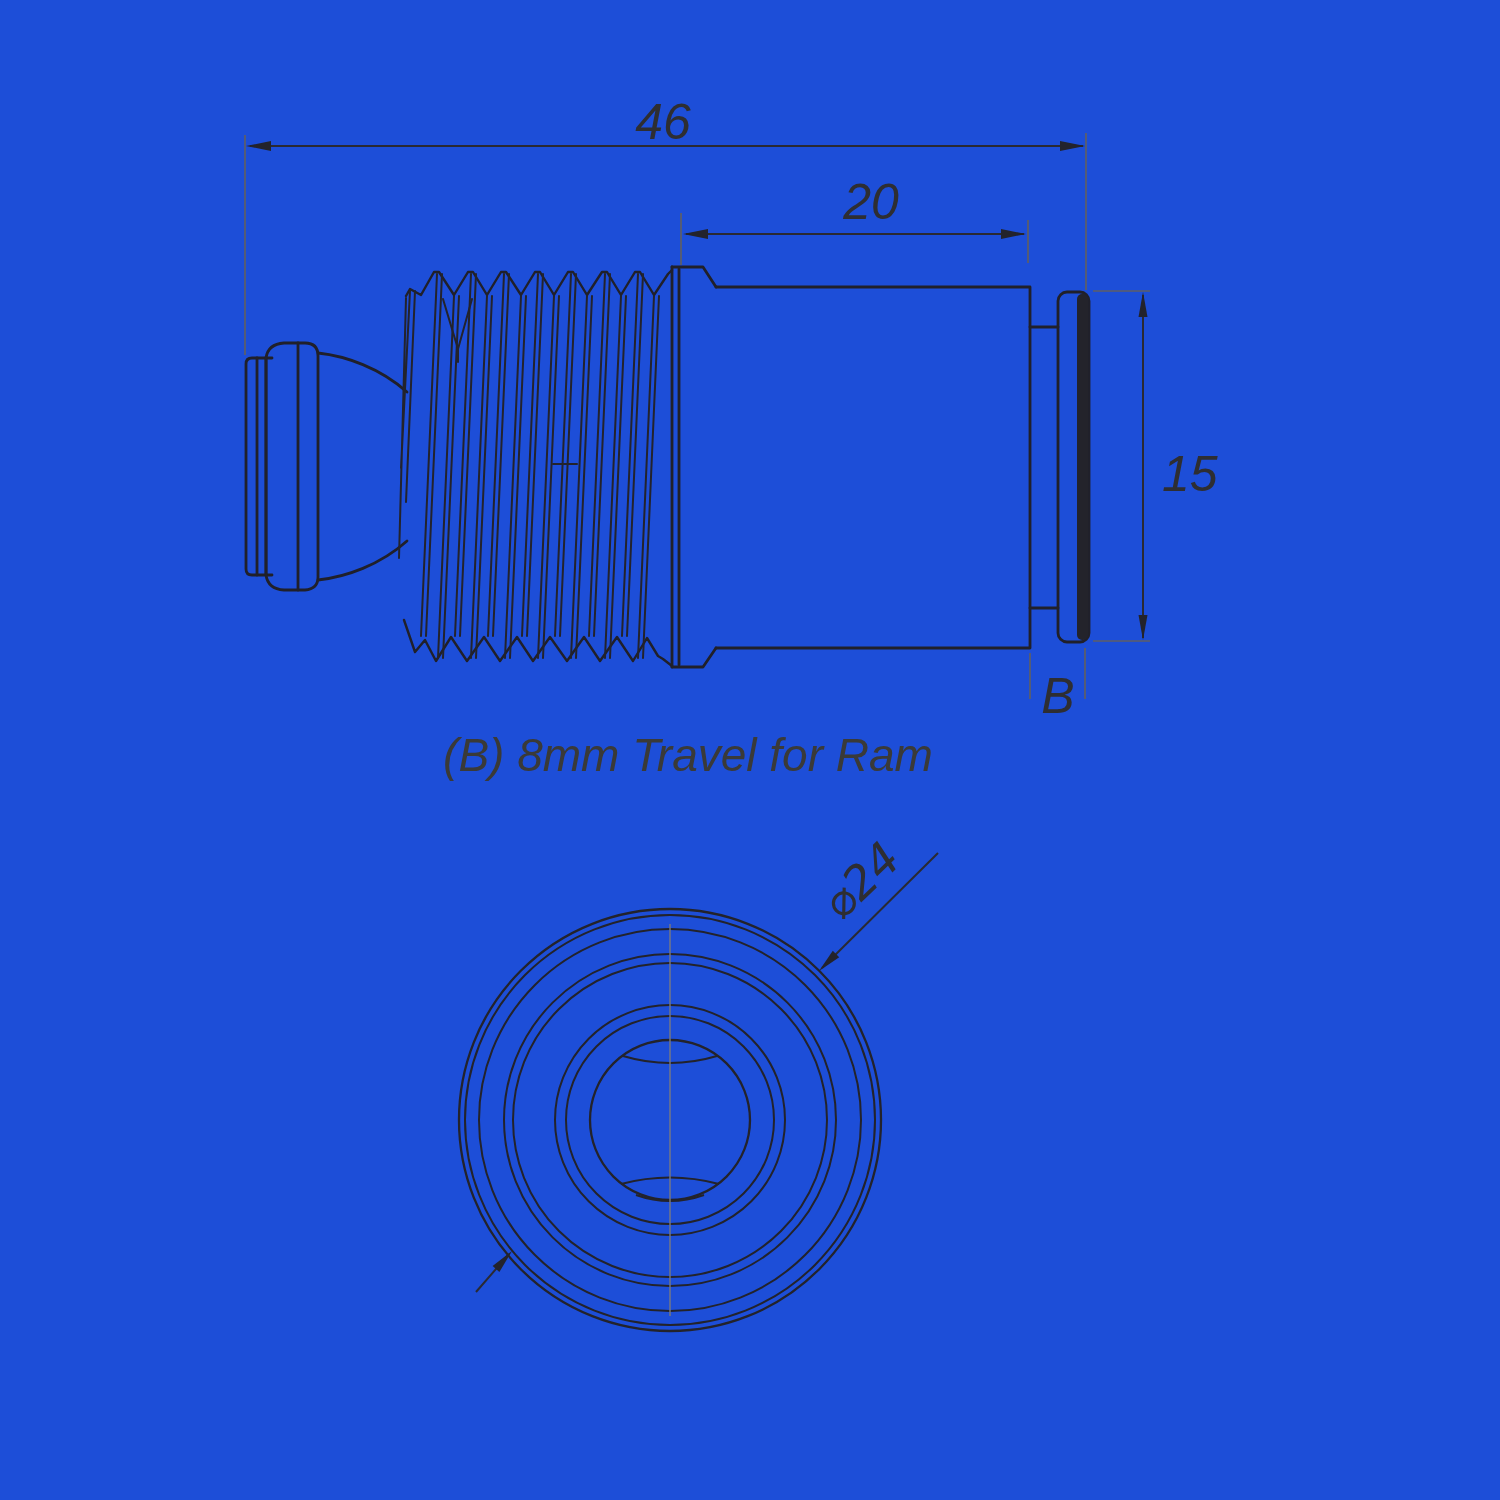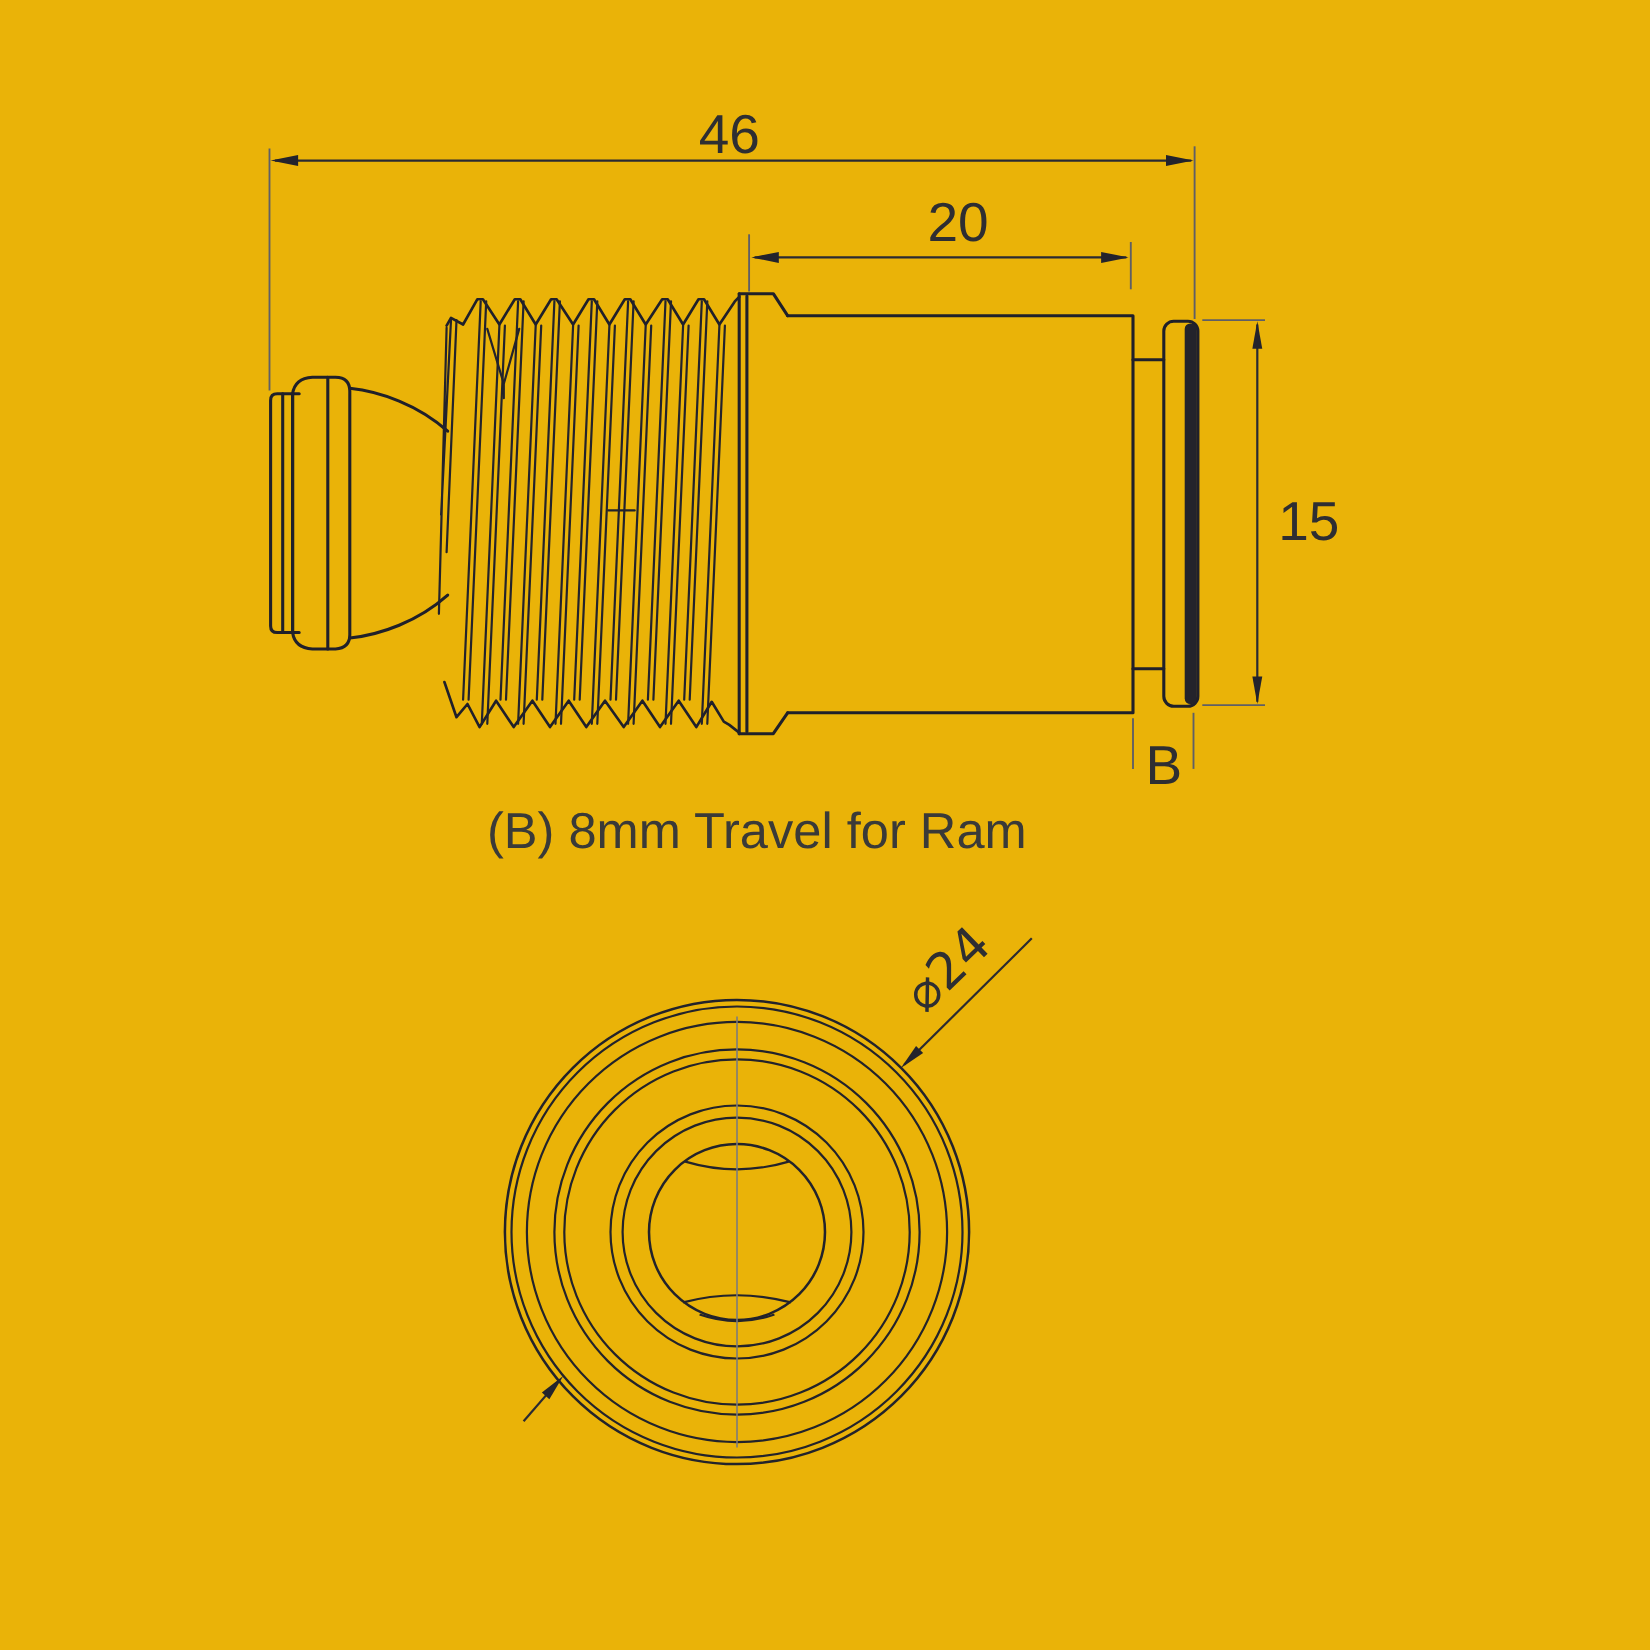"46" .page { background: #eab308 -> #1d4ed8; font-style: none -> italic }
